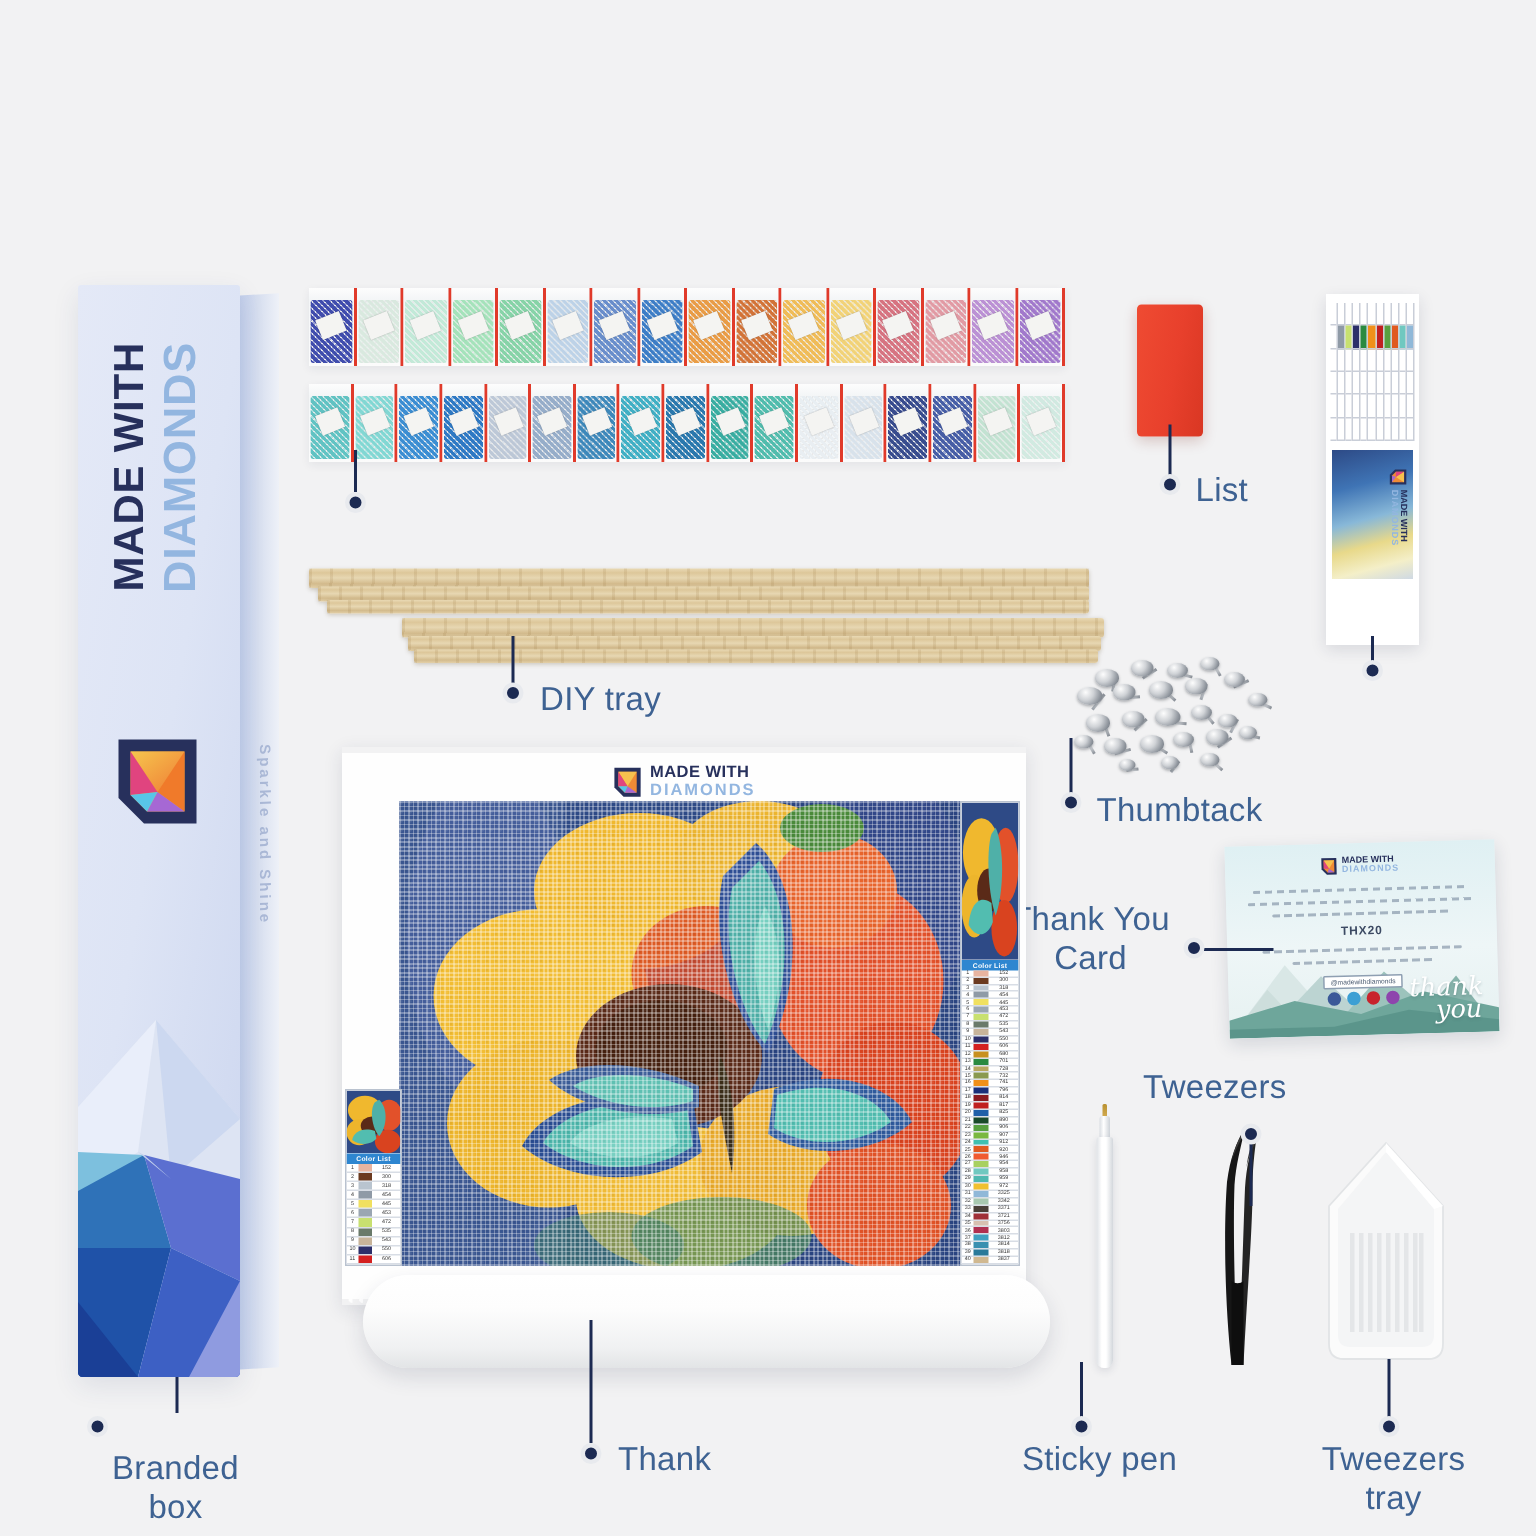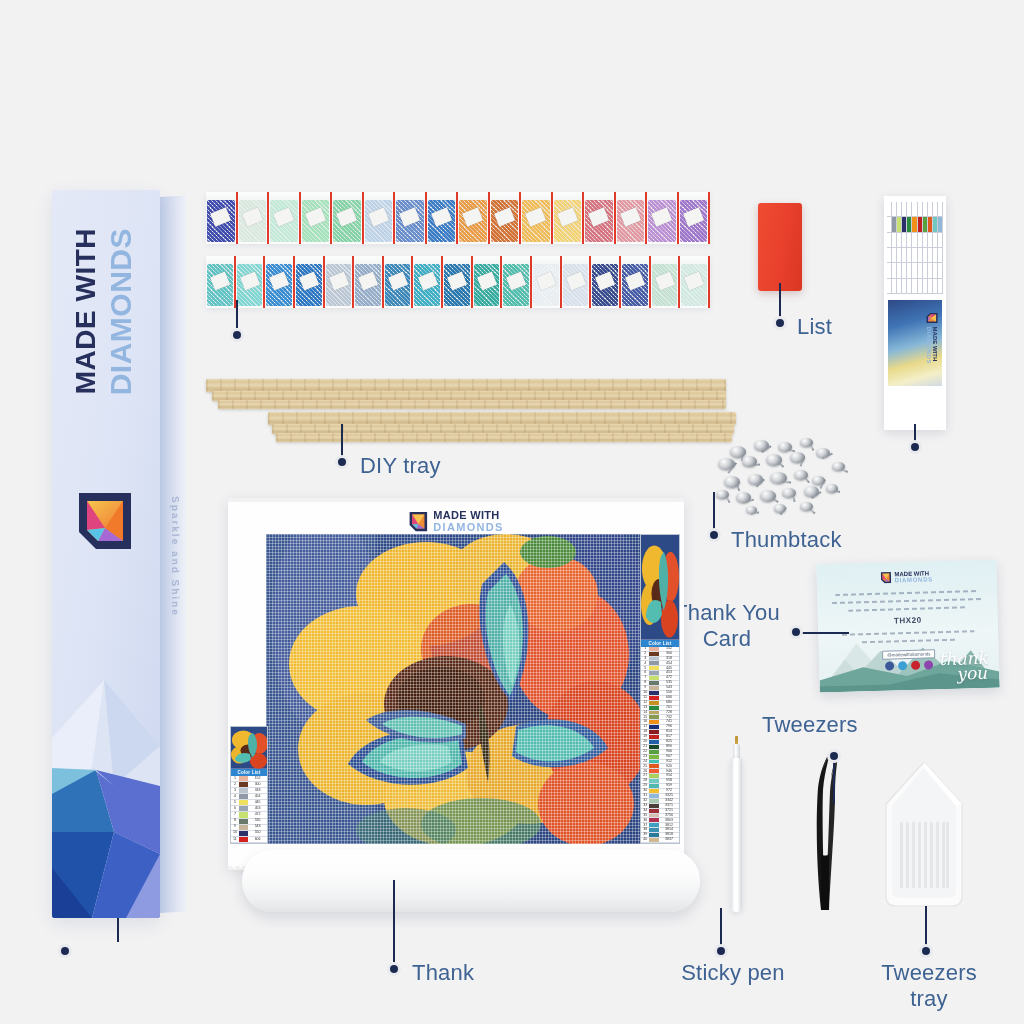"Branded" div.label { html: none -> <div>Branded box</div> }
